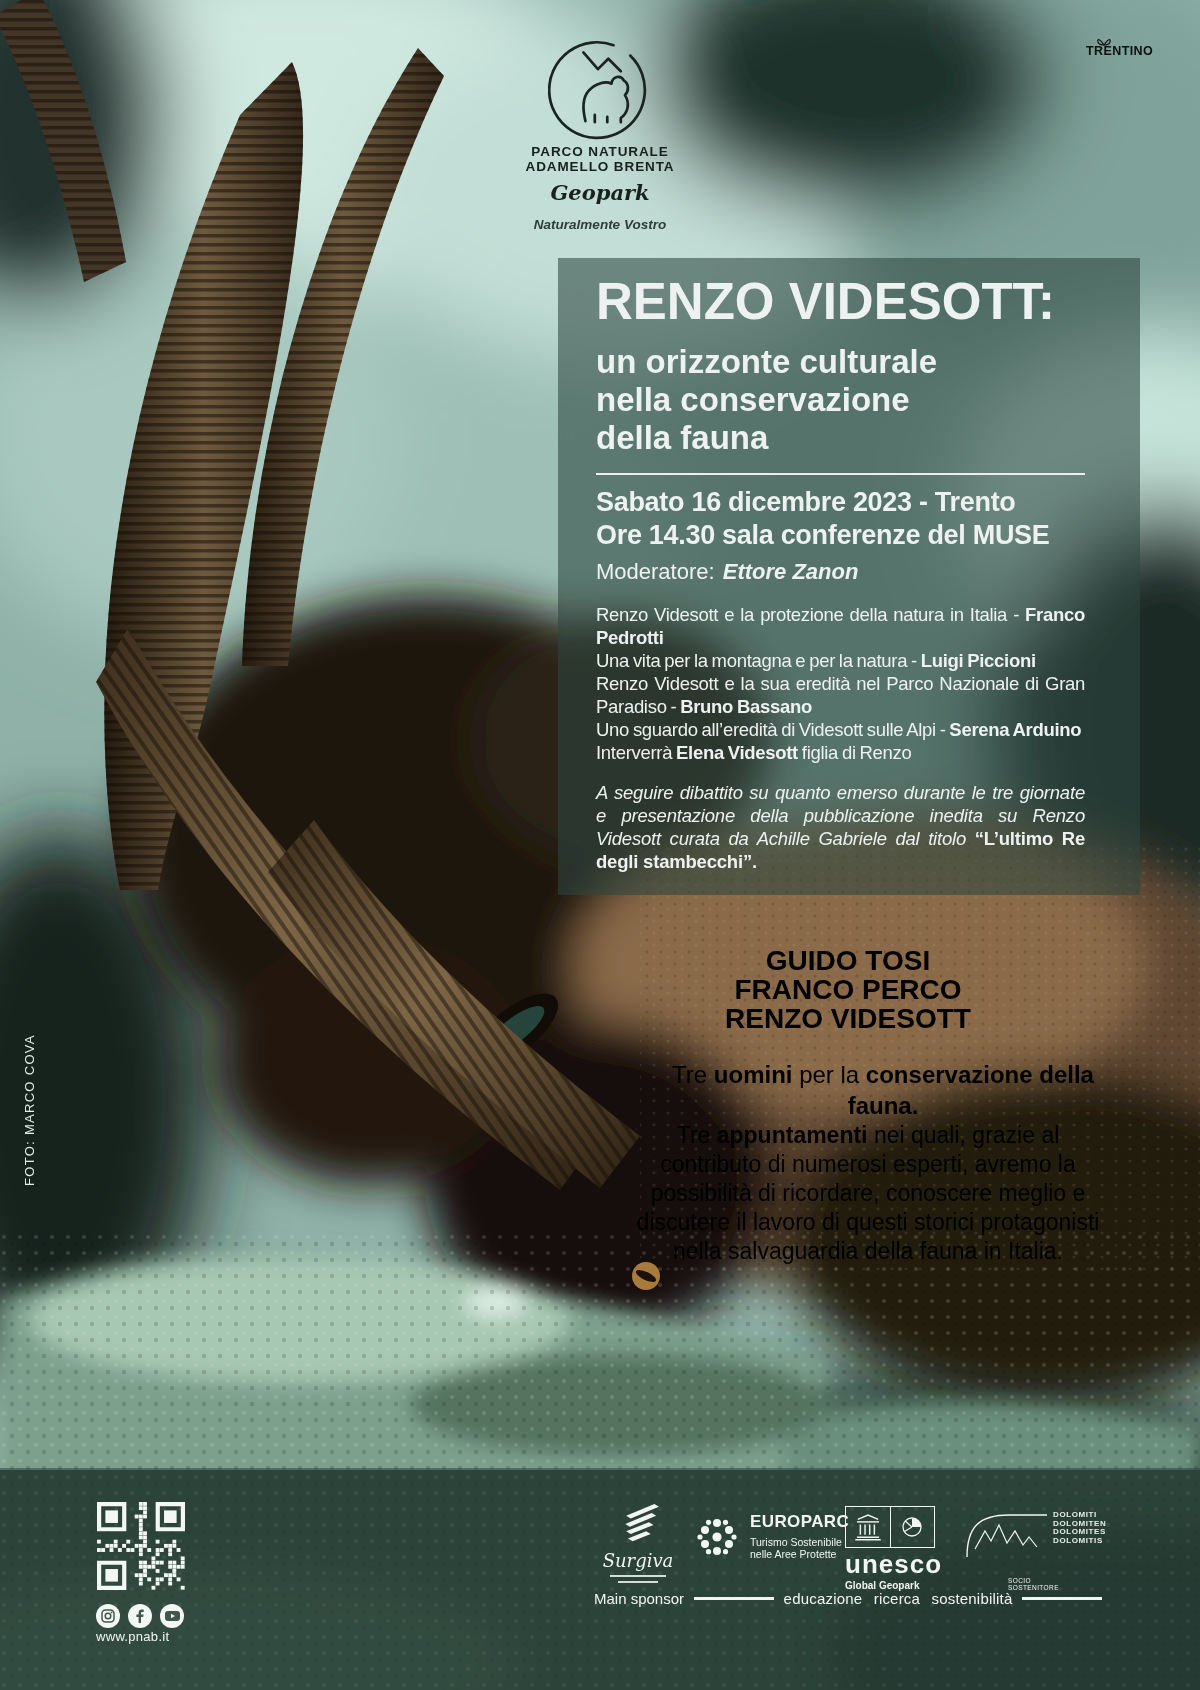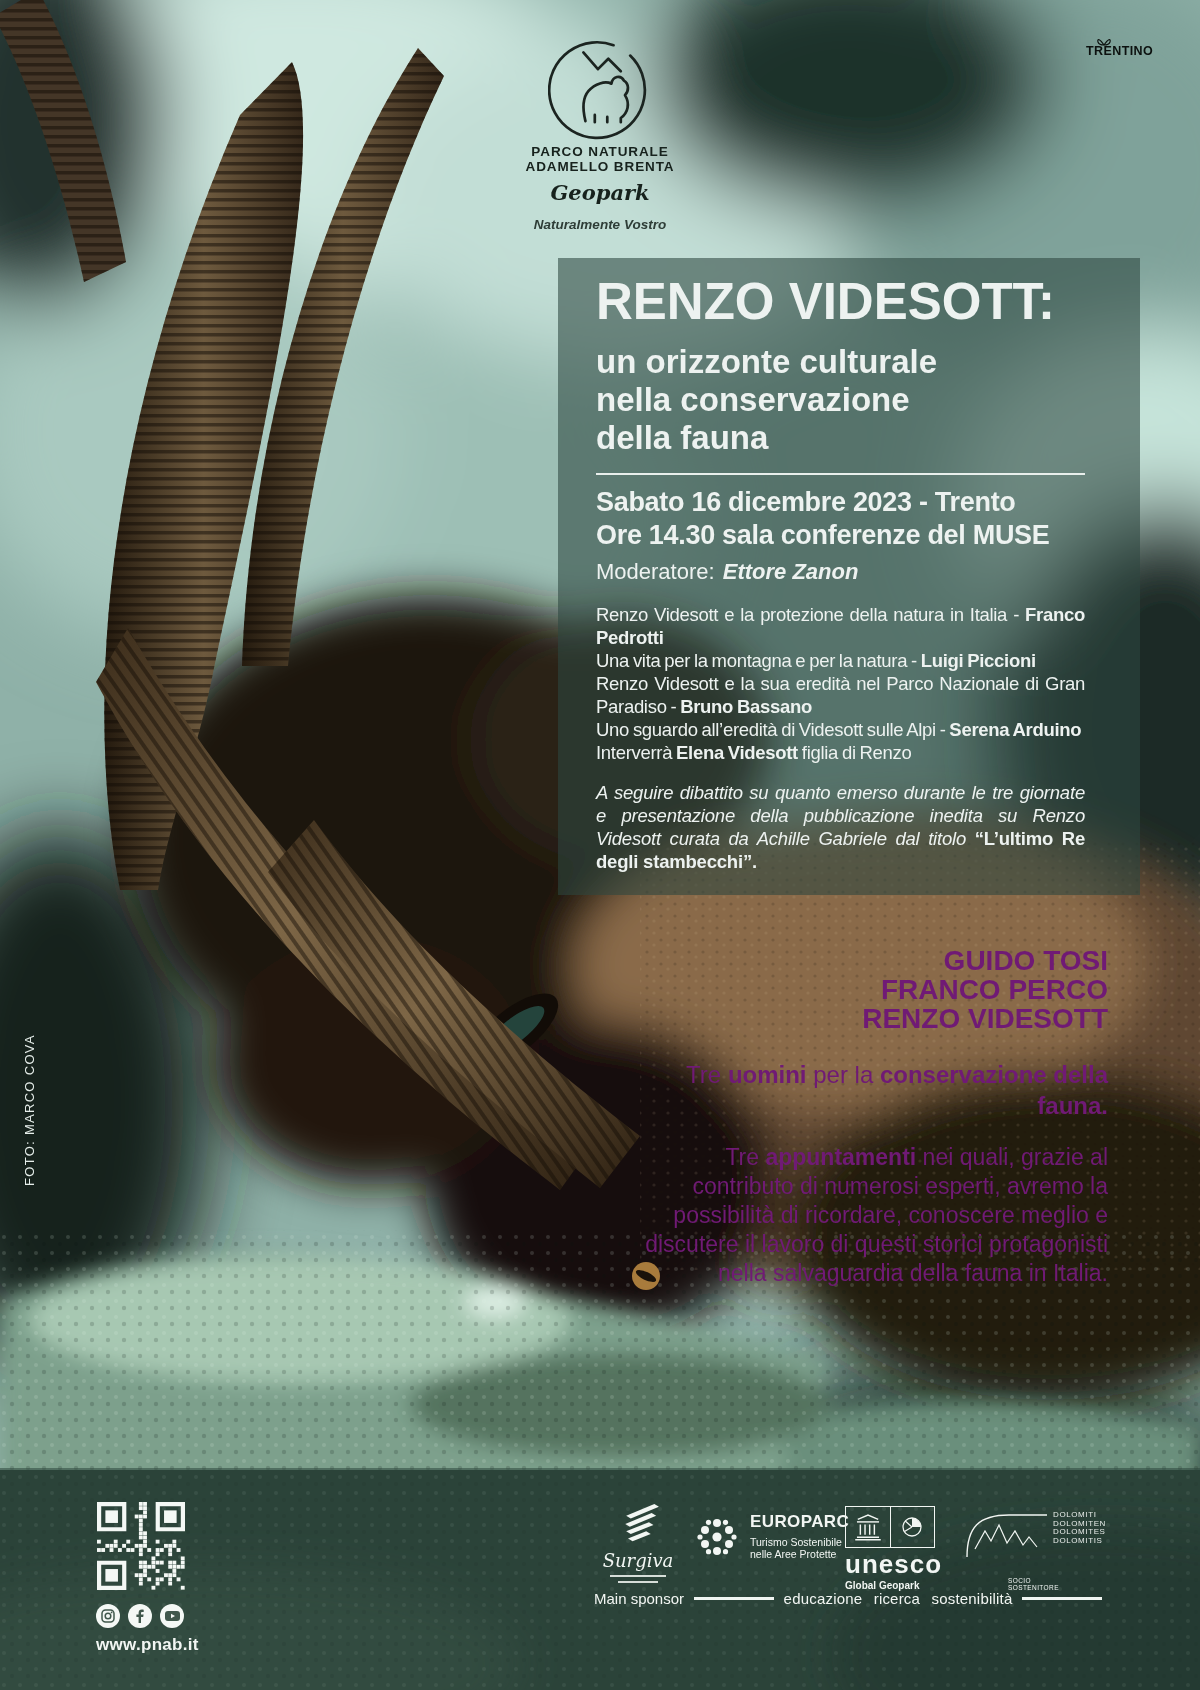"GUIDO TOSI" .series { color: #701a75 -> #000000; text-align: right -> center }
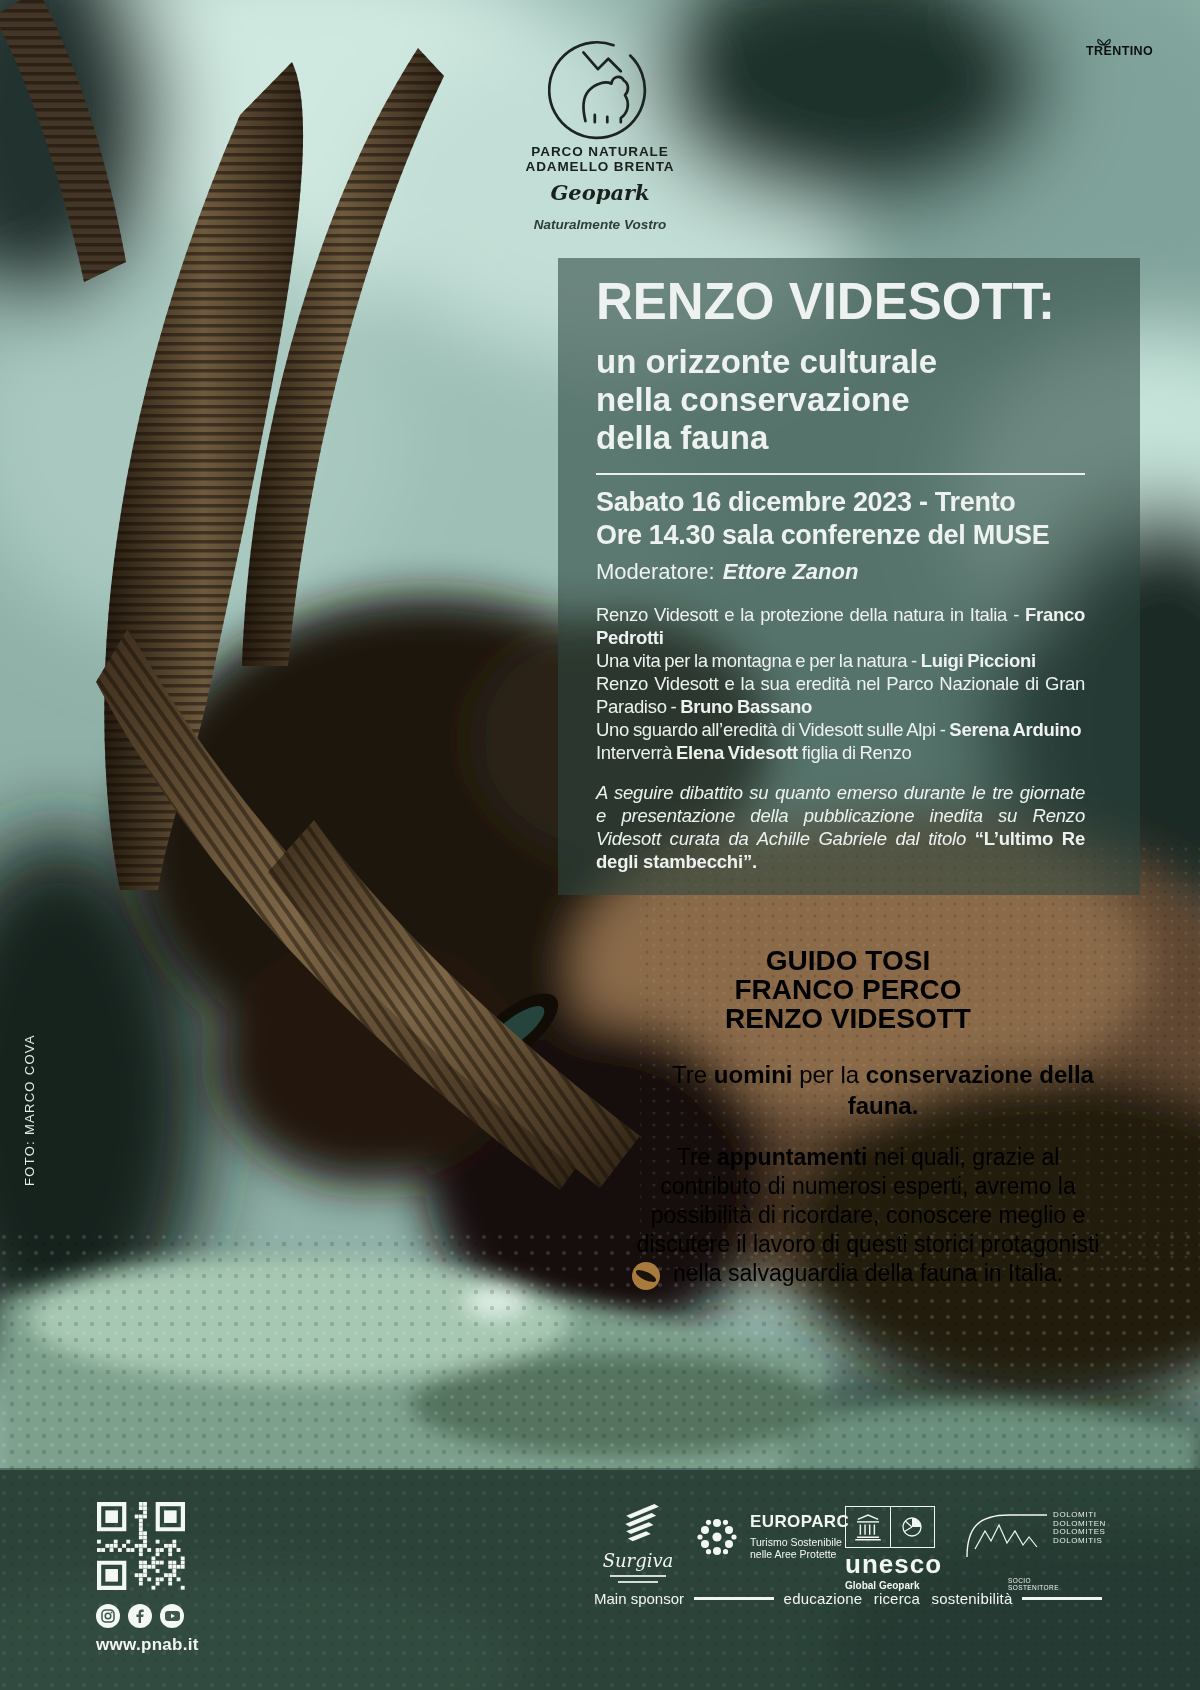"Tre appuntamenti nei quali, grazie" .se-desc { margin-top: 22px -> none }
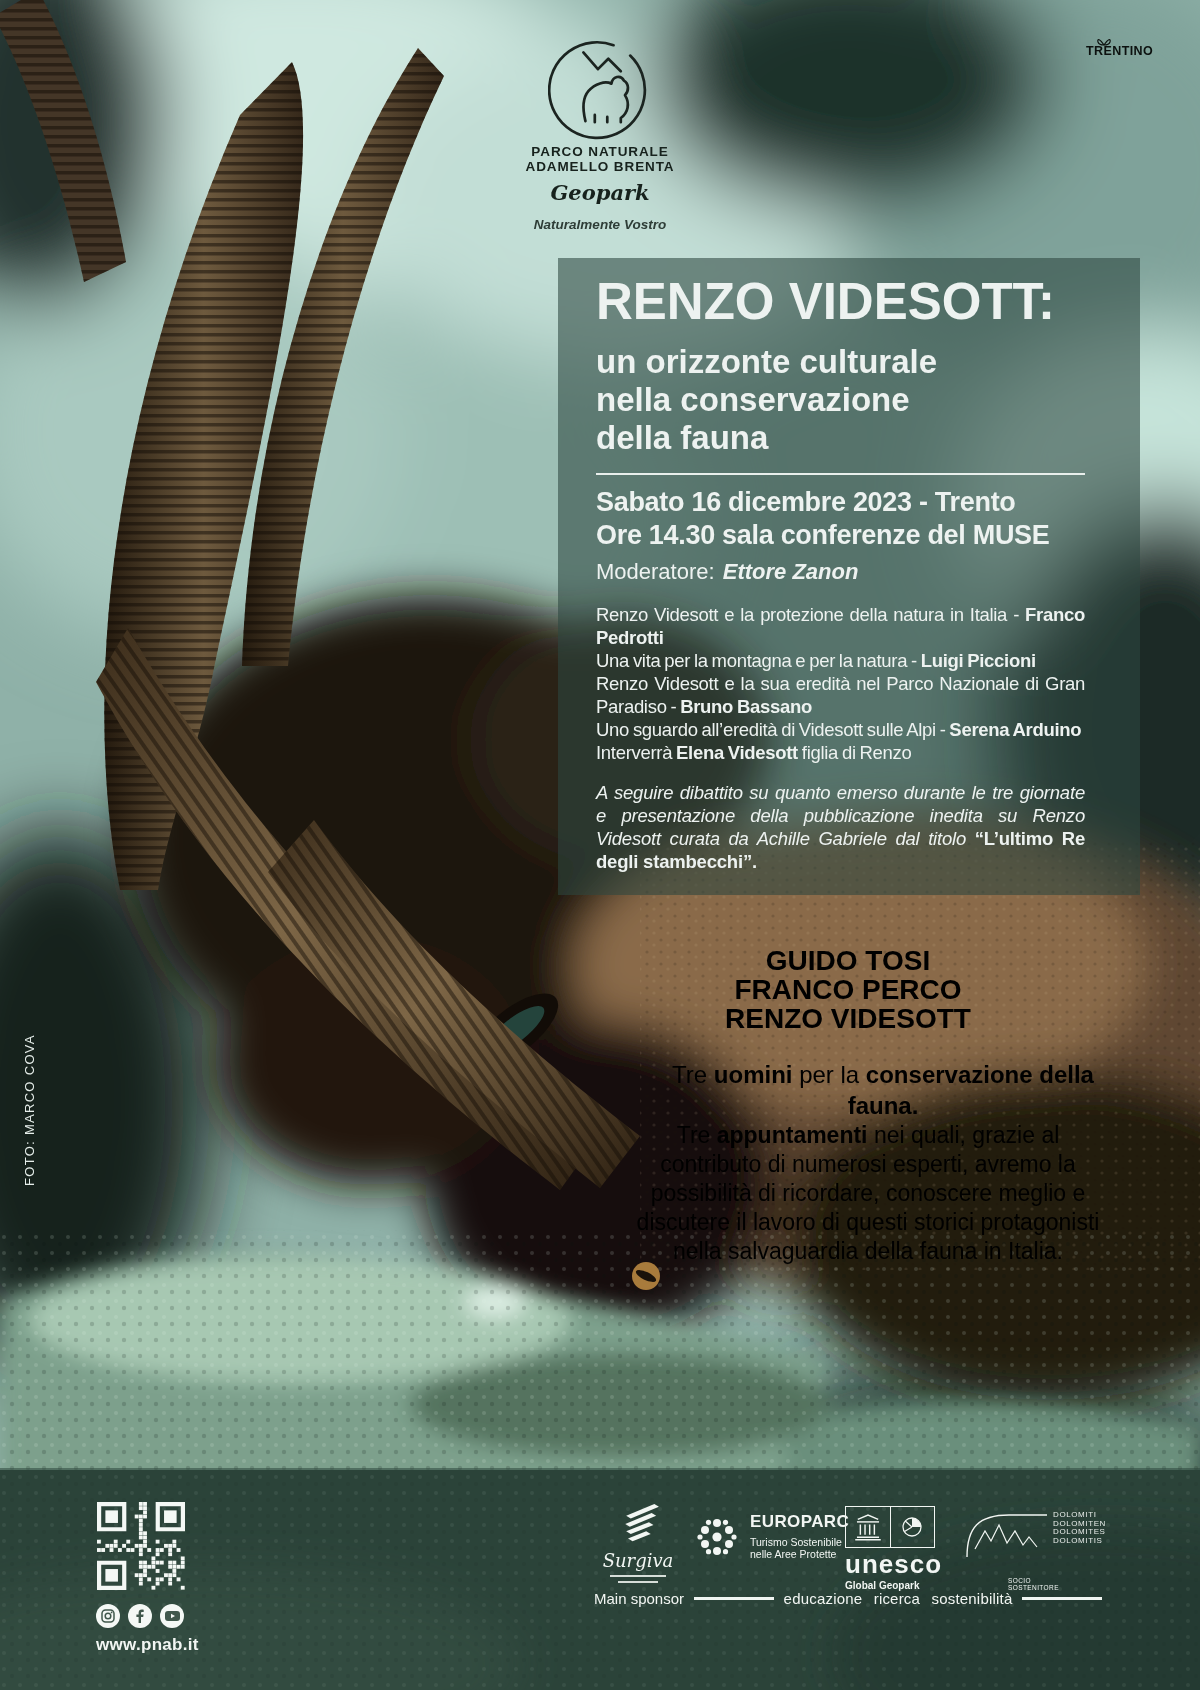"DOLOMITI" .do-line { font-weight: normal -> bold }
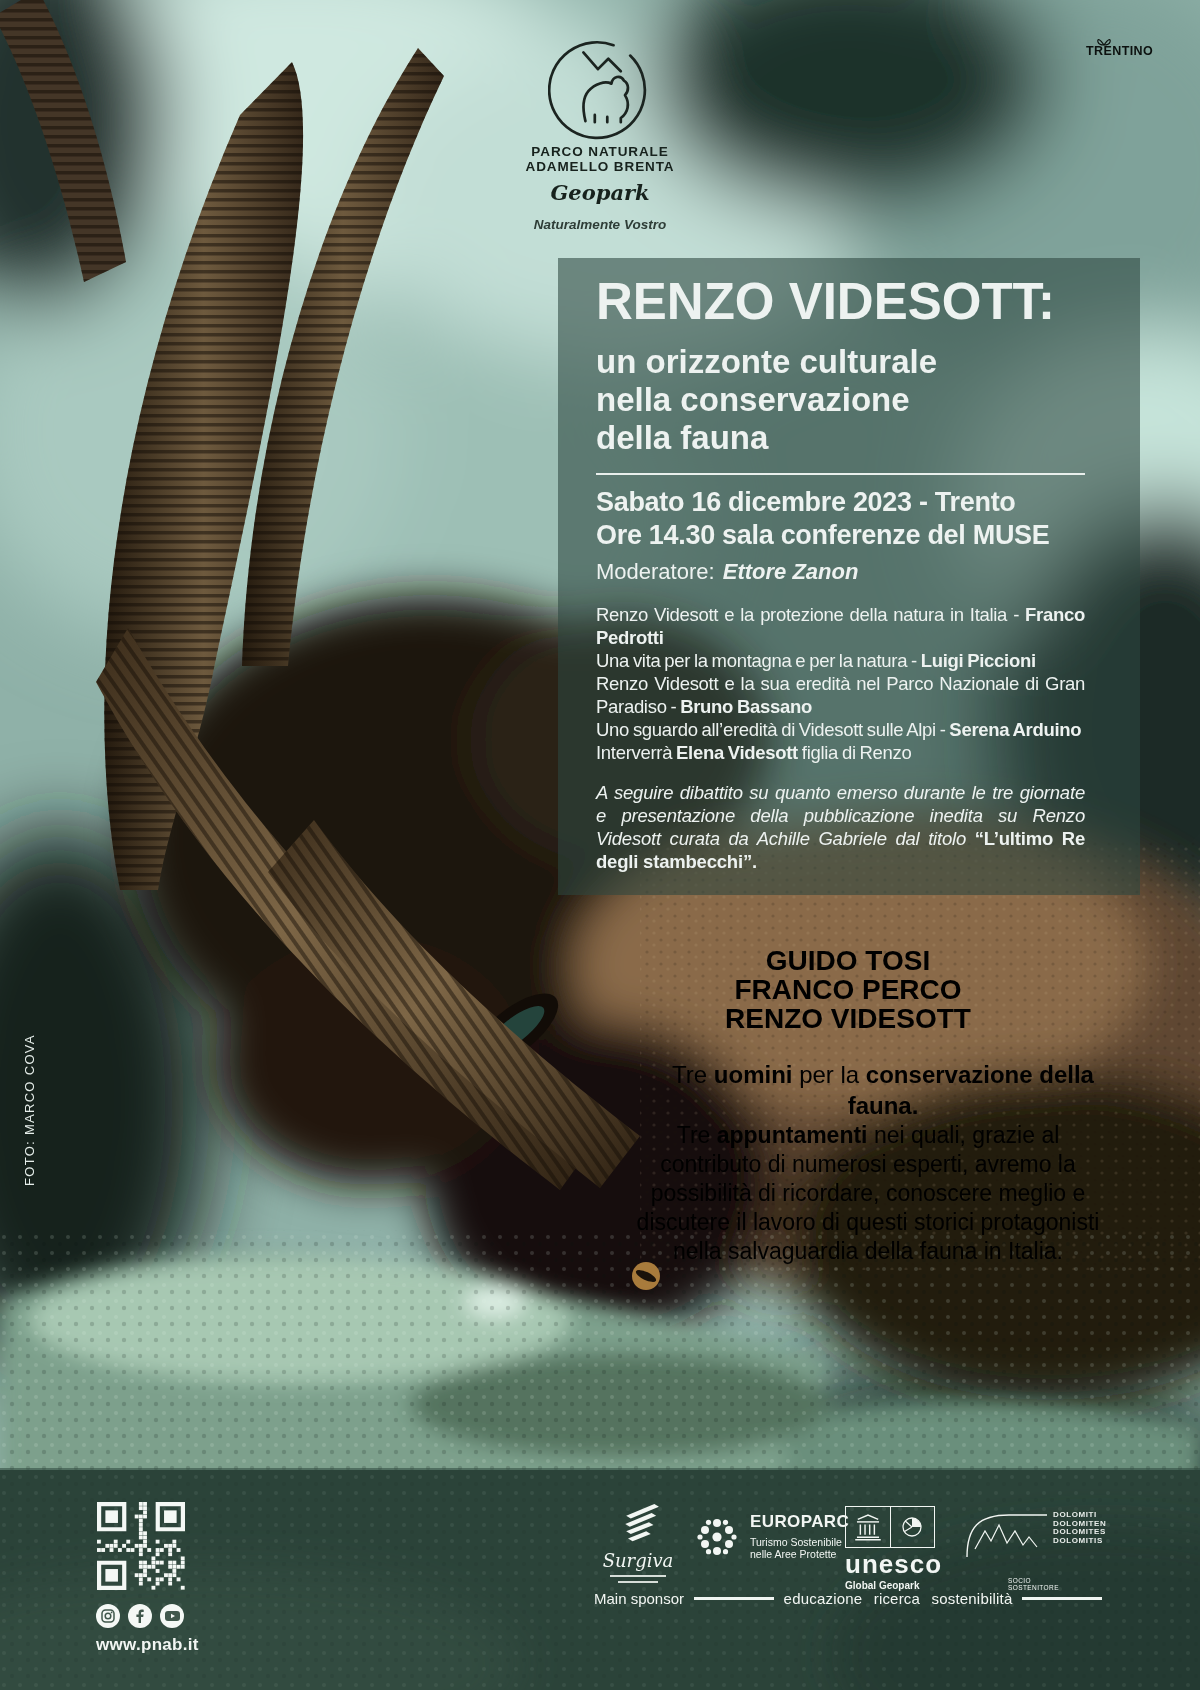"www.pnab.it" .website { font-size: 17px -> 13px; font-weight: bold -> normal; top: 167px -> 161px }
